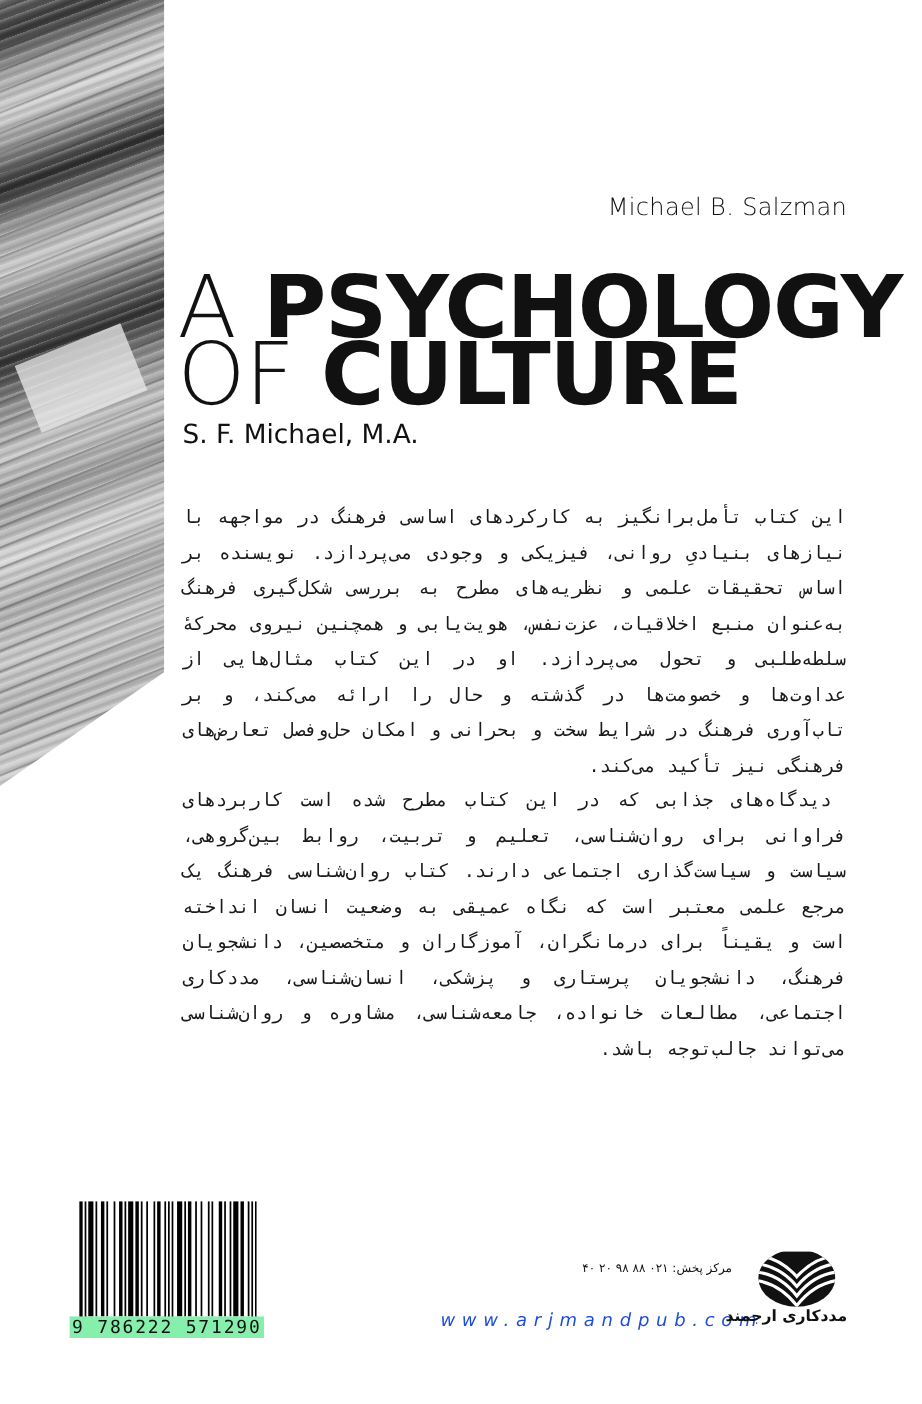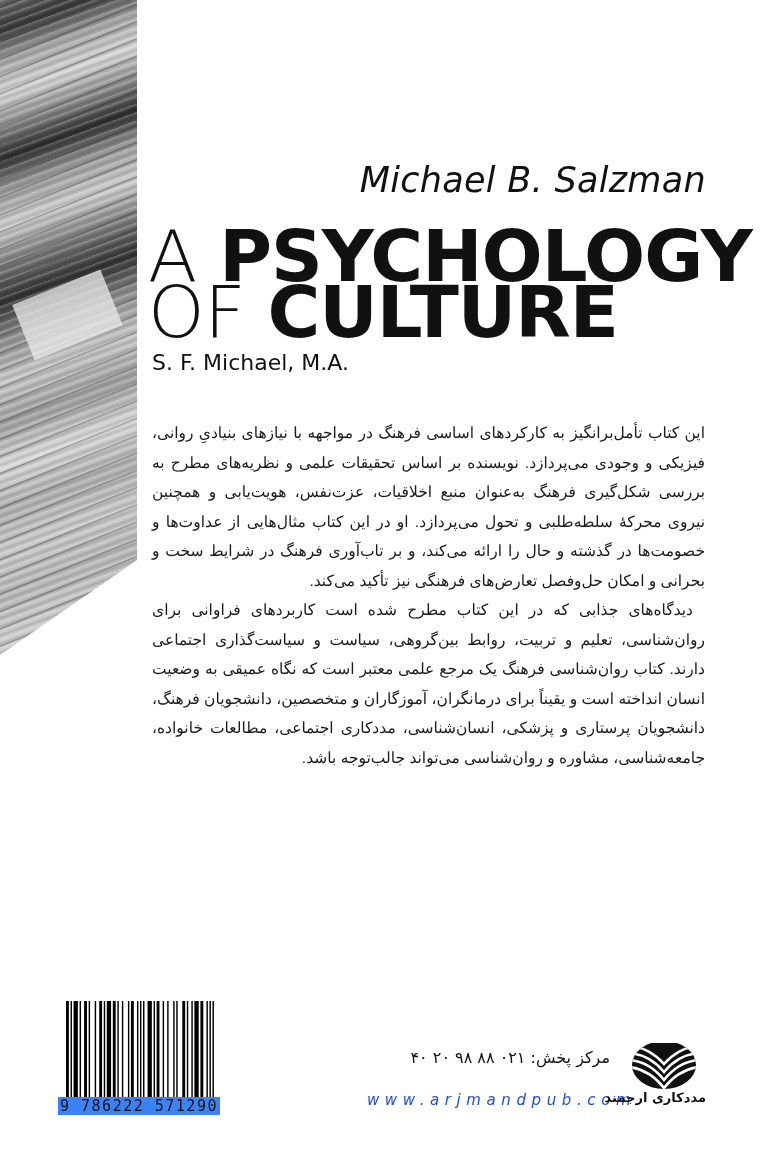"Michael B. Salzman" .author { font-size: 35px -> 20px; font-style: italic -> none }
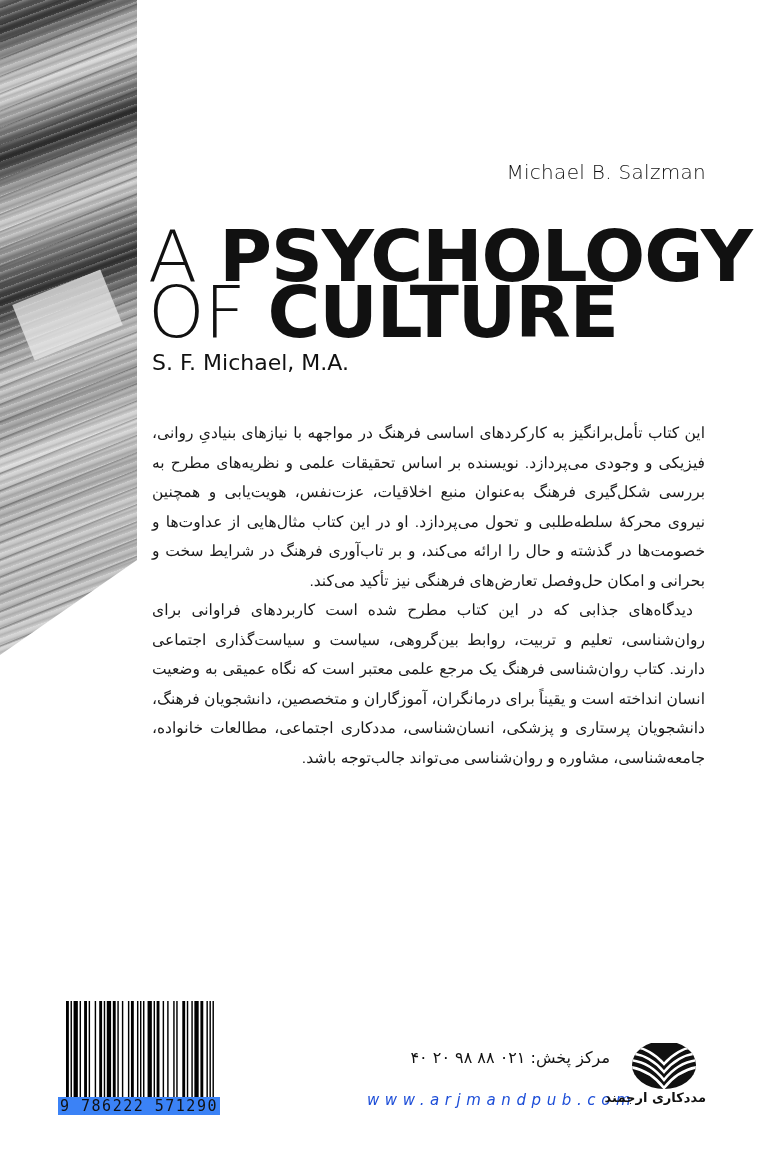"این کتاب تأمل‌برانگیز به کارکردهای" .blurb { font-family: Liberation Sans, sans-serif -> Liberation Mono, monospace }
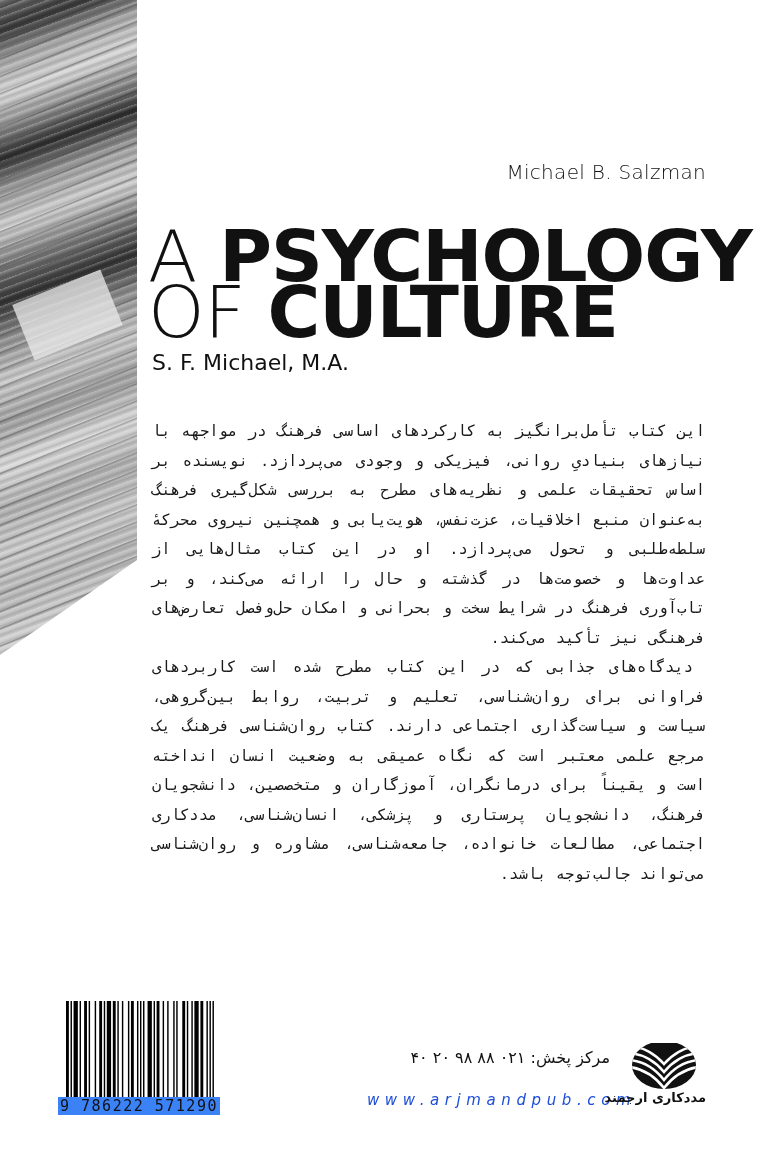"مرکز پخش: ۰۲۱ ۸۸ ۹۸" .publisher-info { font-size: 16px -> 10px }
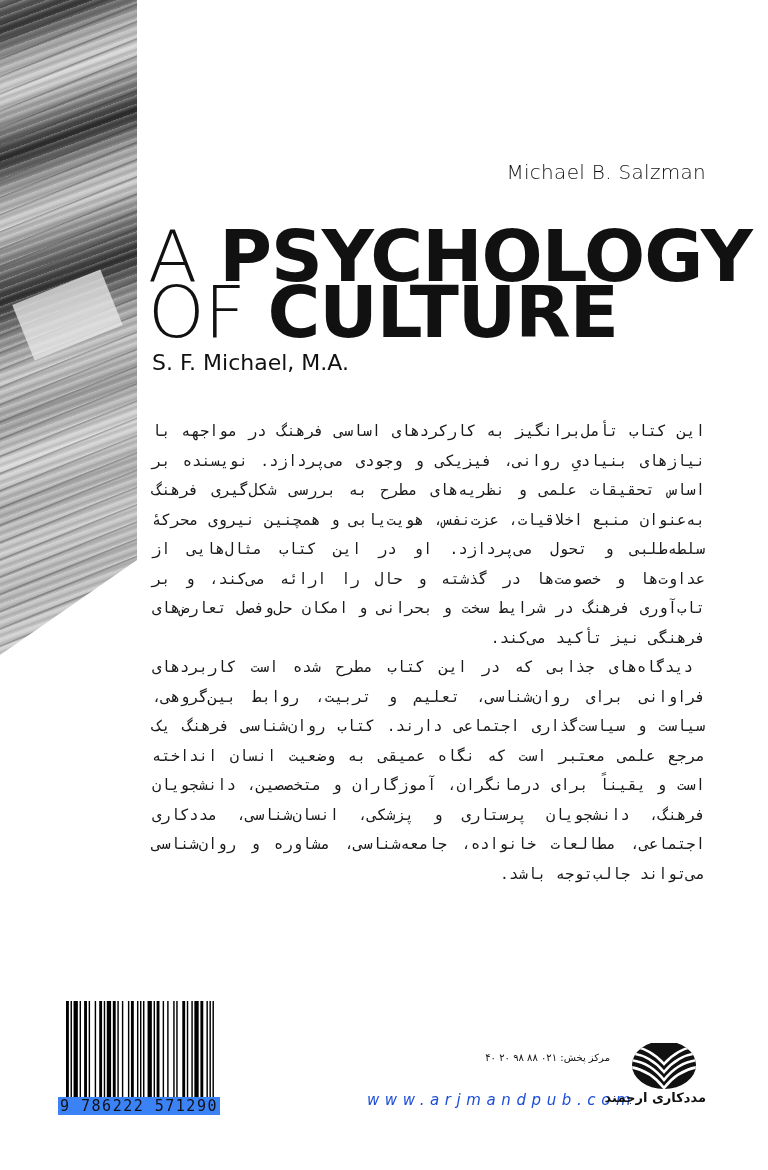"9 786222 571290" .barcode-digits { background: #3b82f6 -> #86efac }
